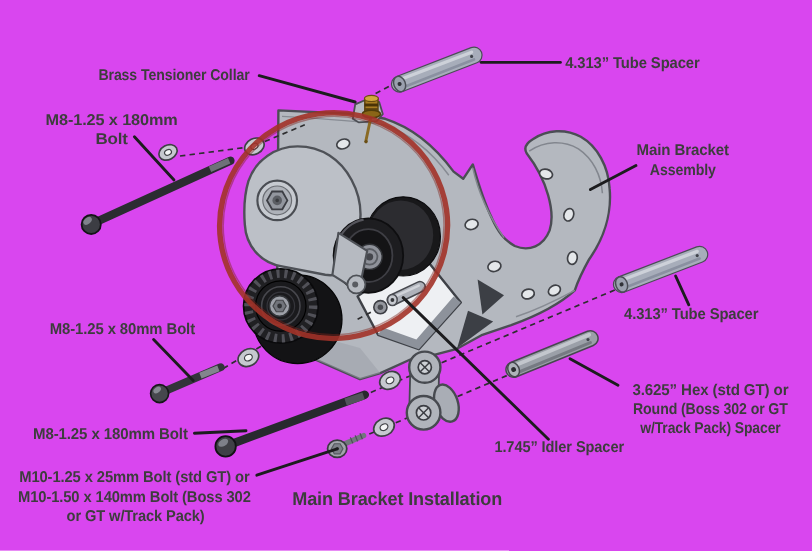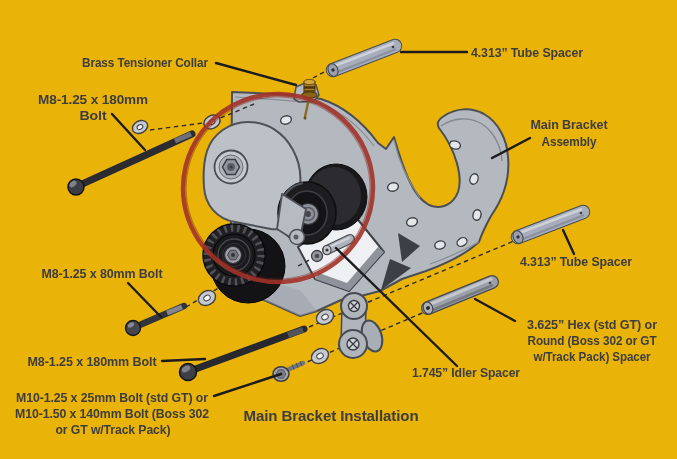"Brass Tensioner Collar" .stage { background: #eab308 -> #d946ef }
